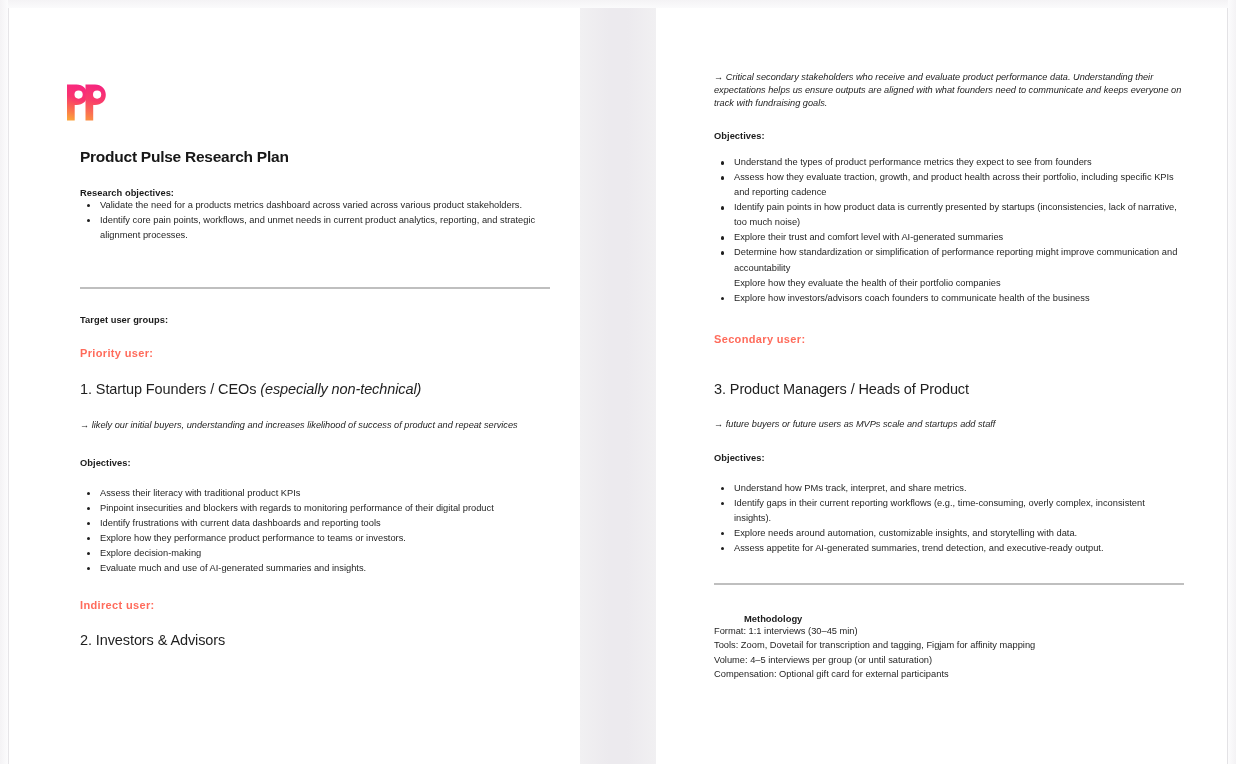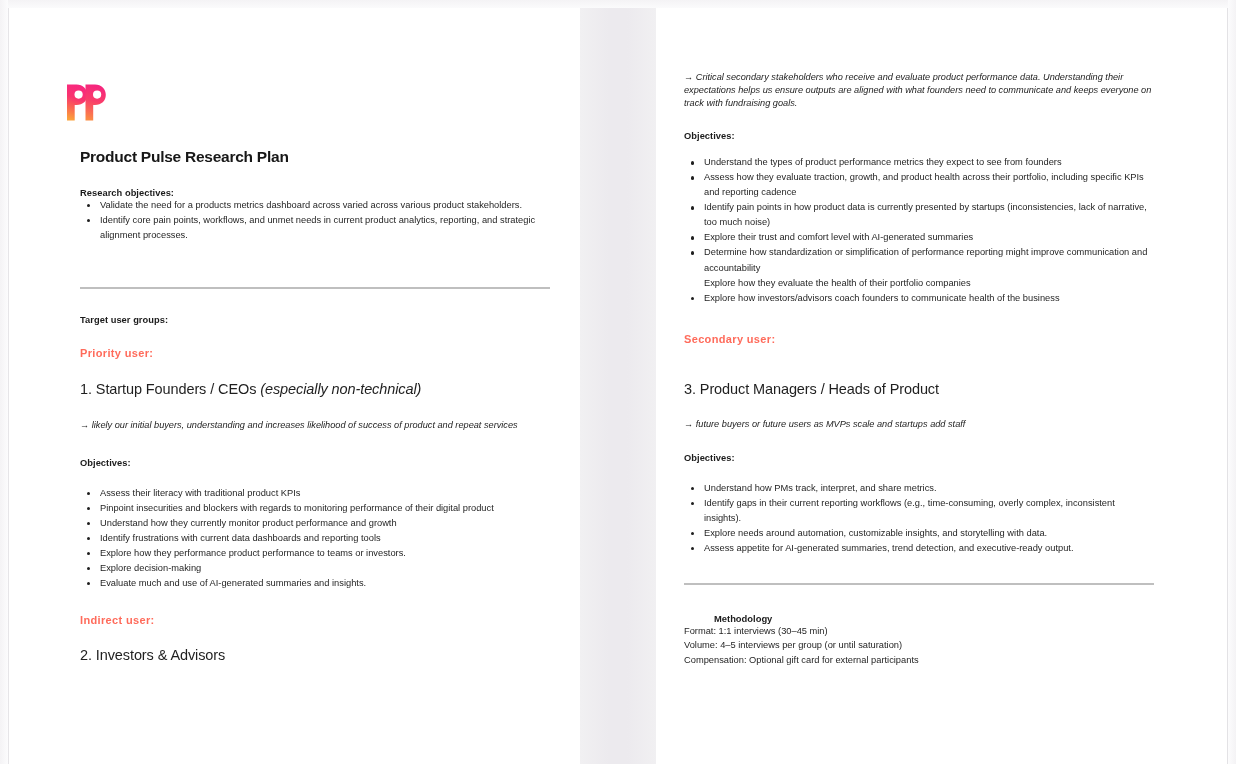"→ Critical secondary stakeholders who" .col-right { left: 684px -> 714px }
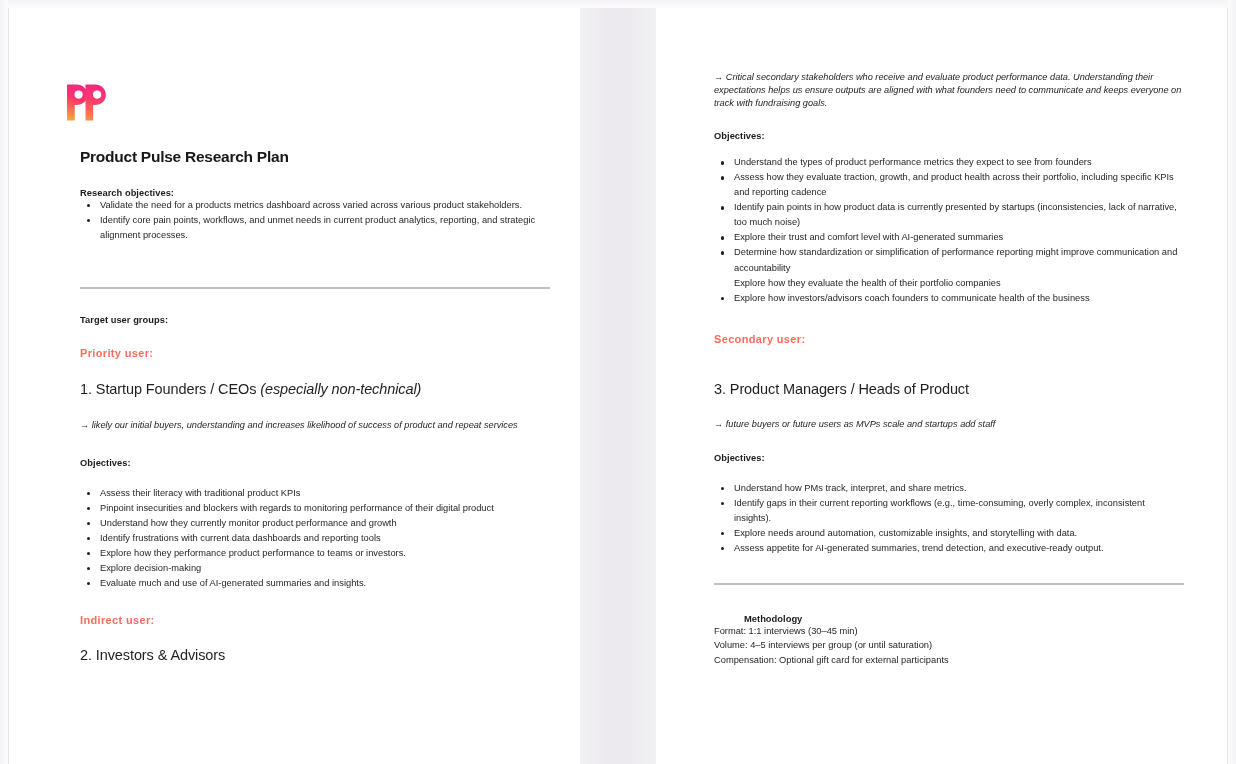"Understand how they currently monitor" li { html: <li>Understand how they currently monitor product performance and growth</li> -> none }
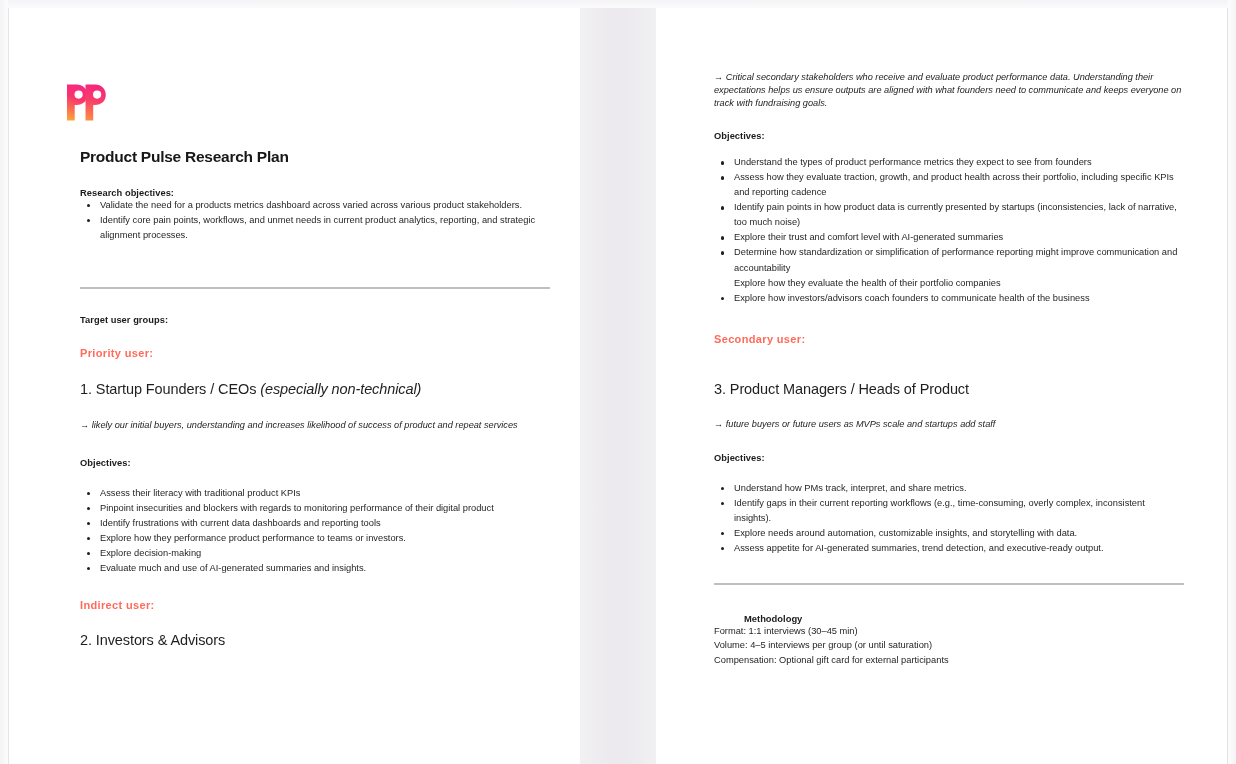"Tools: Zoom, Dovetail for transcription" div.meth-line { html: none -> <div>Tools: Zoom, Dovetail for transcription and tagging, Figjam for affinity mapping</div> }
